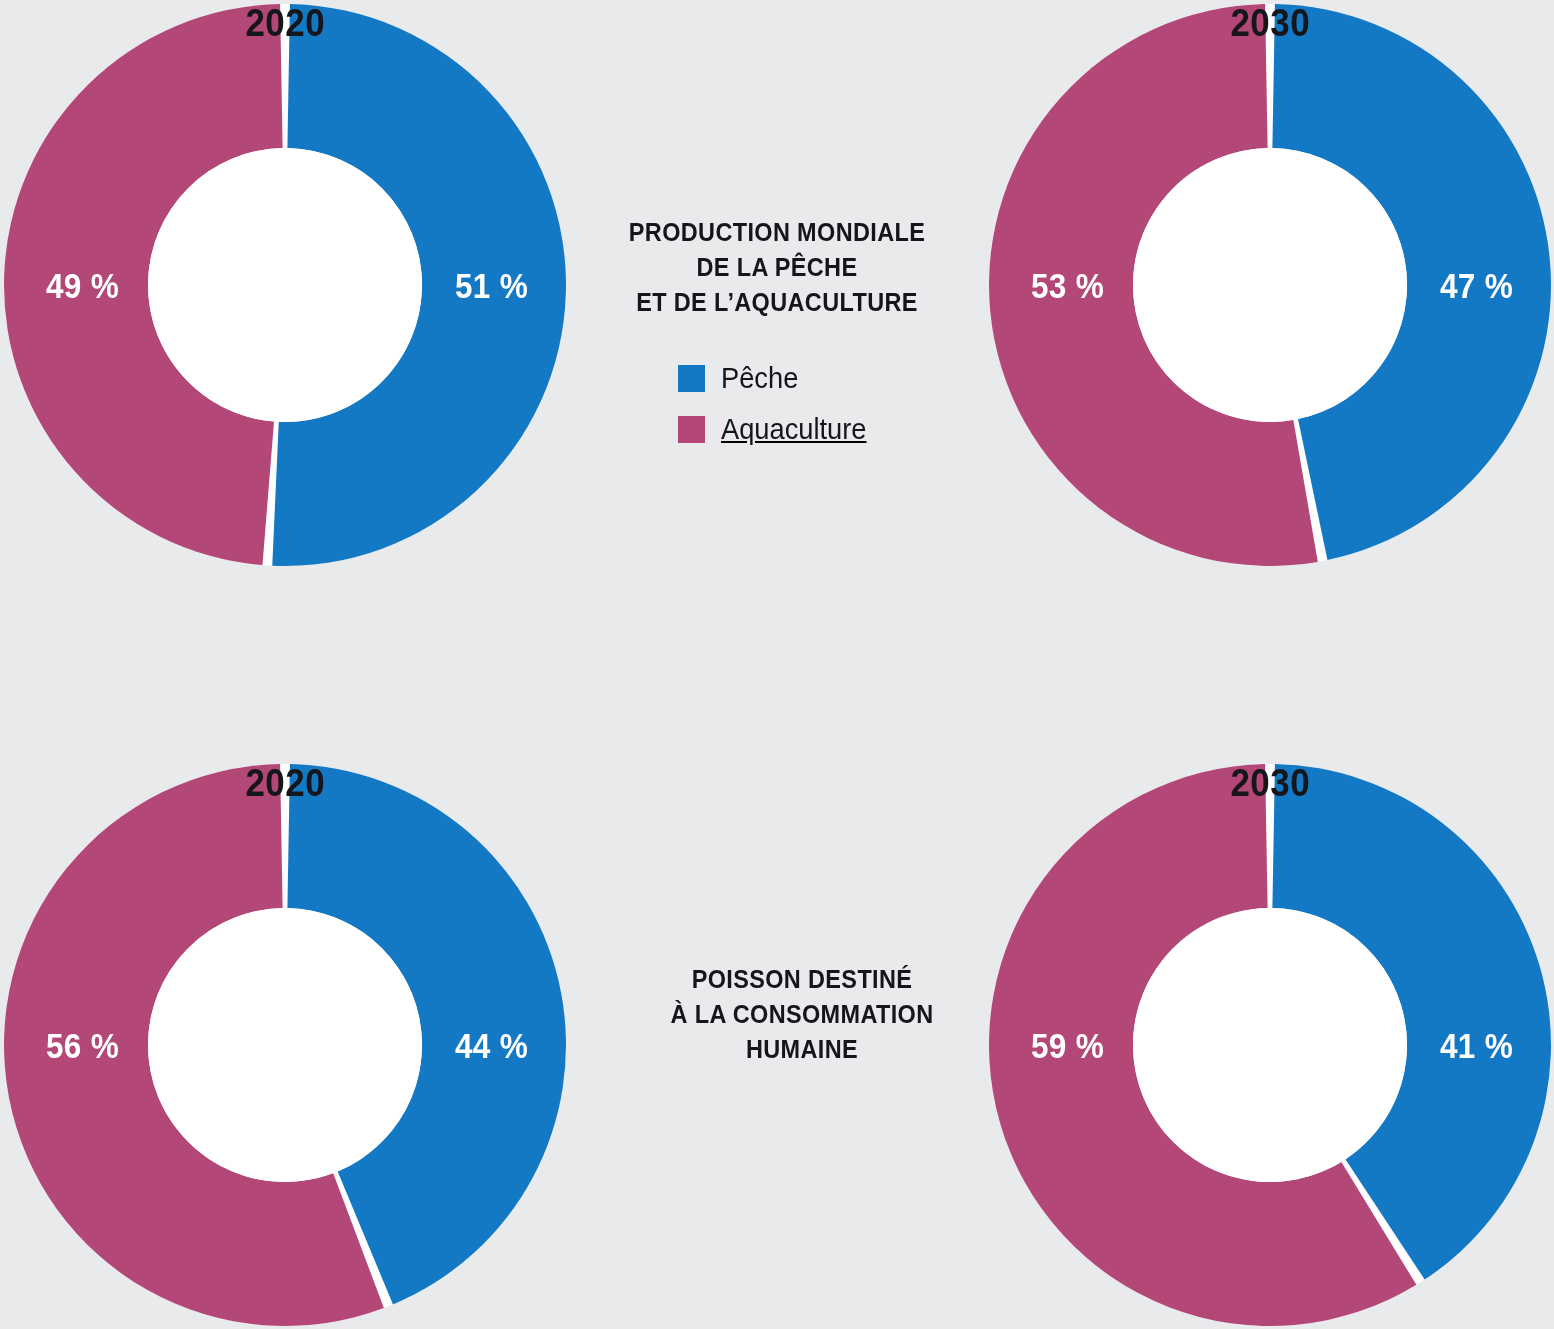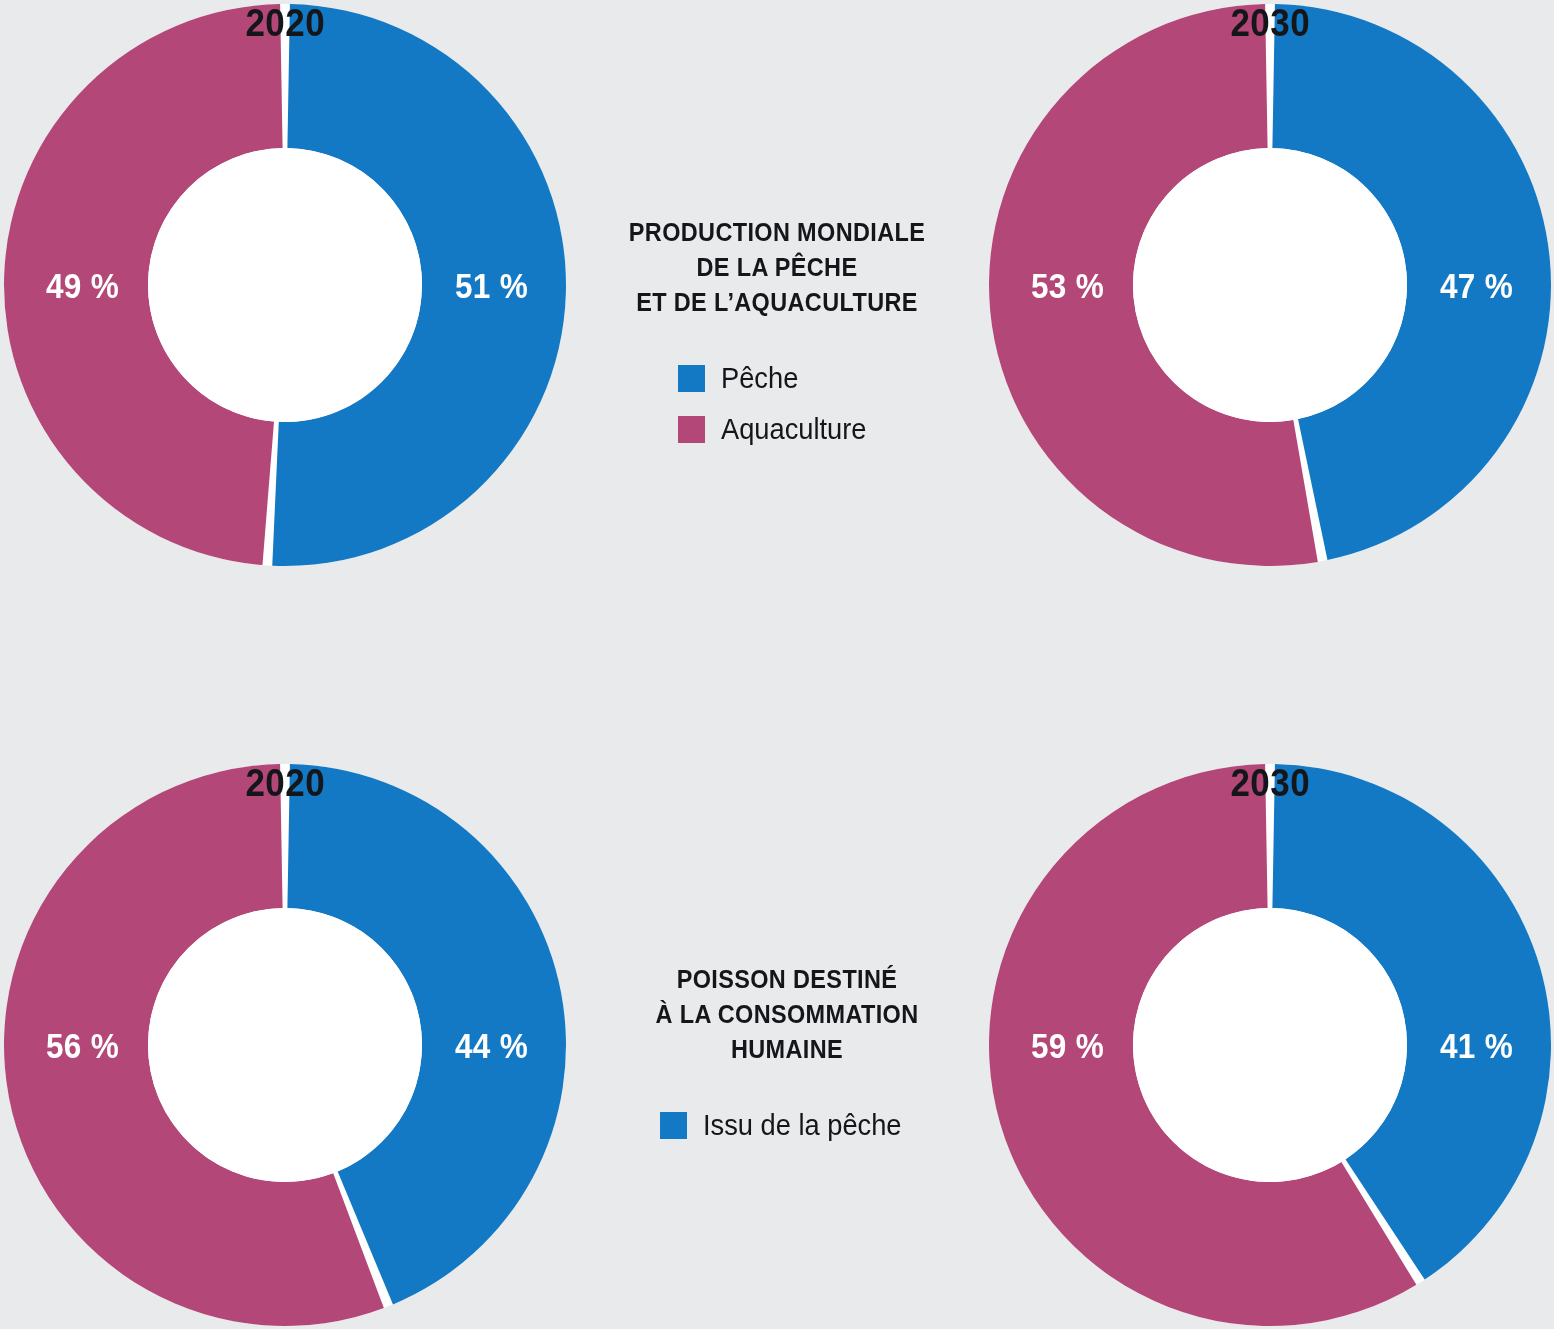"Aquaculture" .legend-row:last-child { text-decoration: none -> underline }
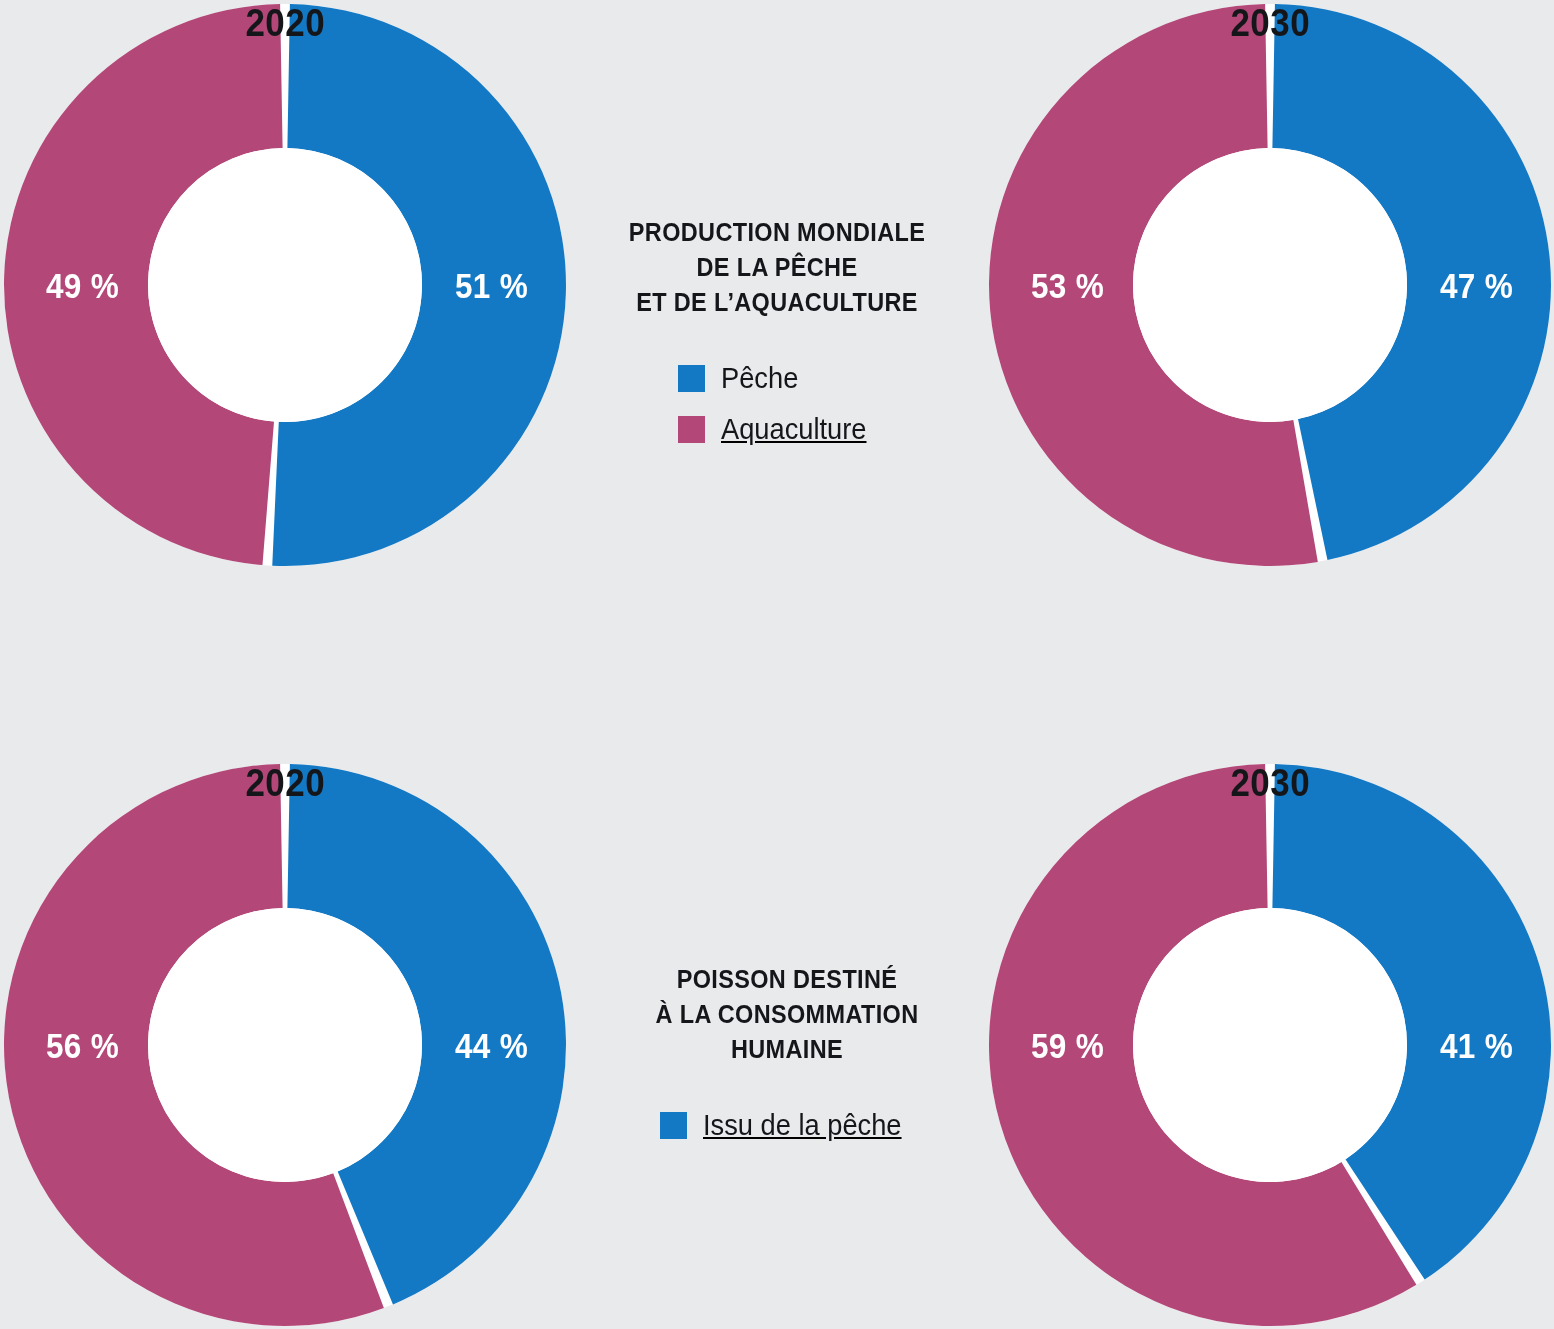"POISSON DESTINÉ" .center-bottom { left: 587px -> 602px }
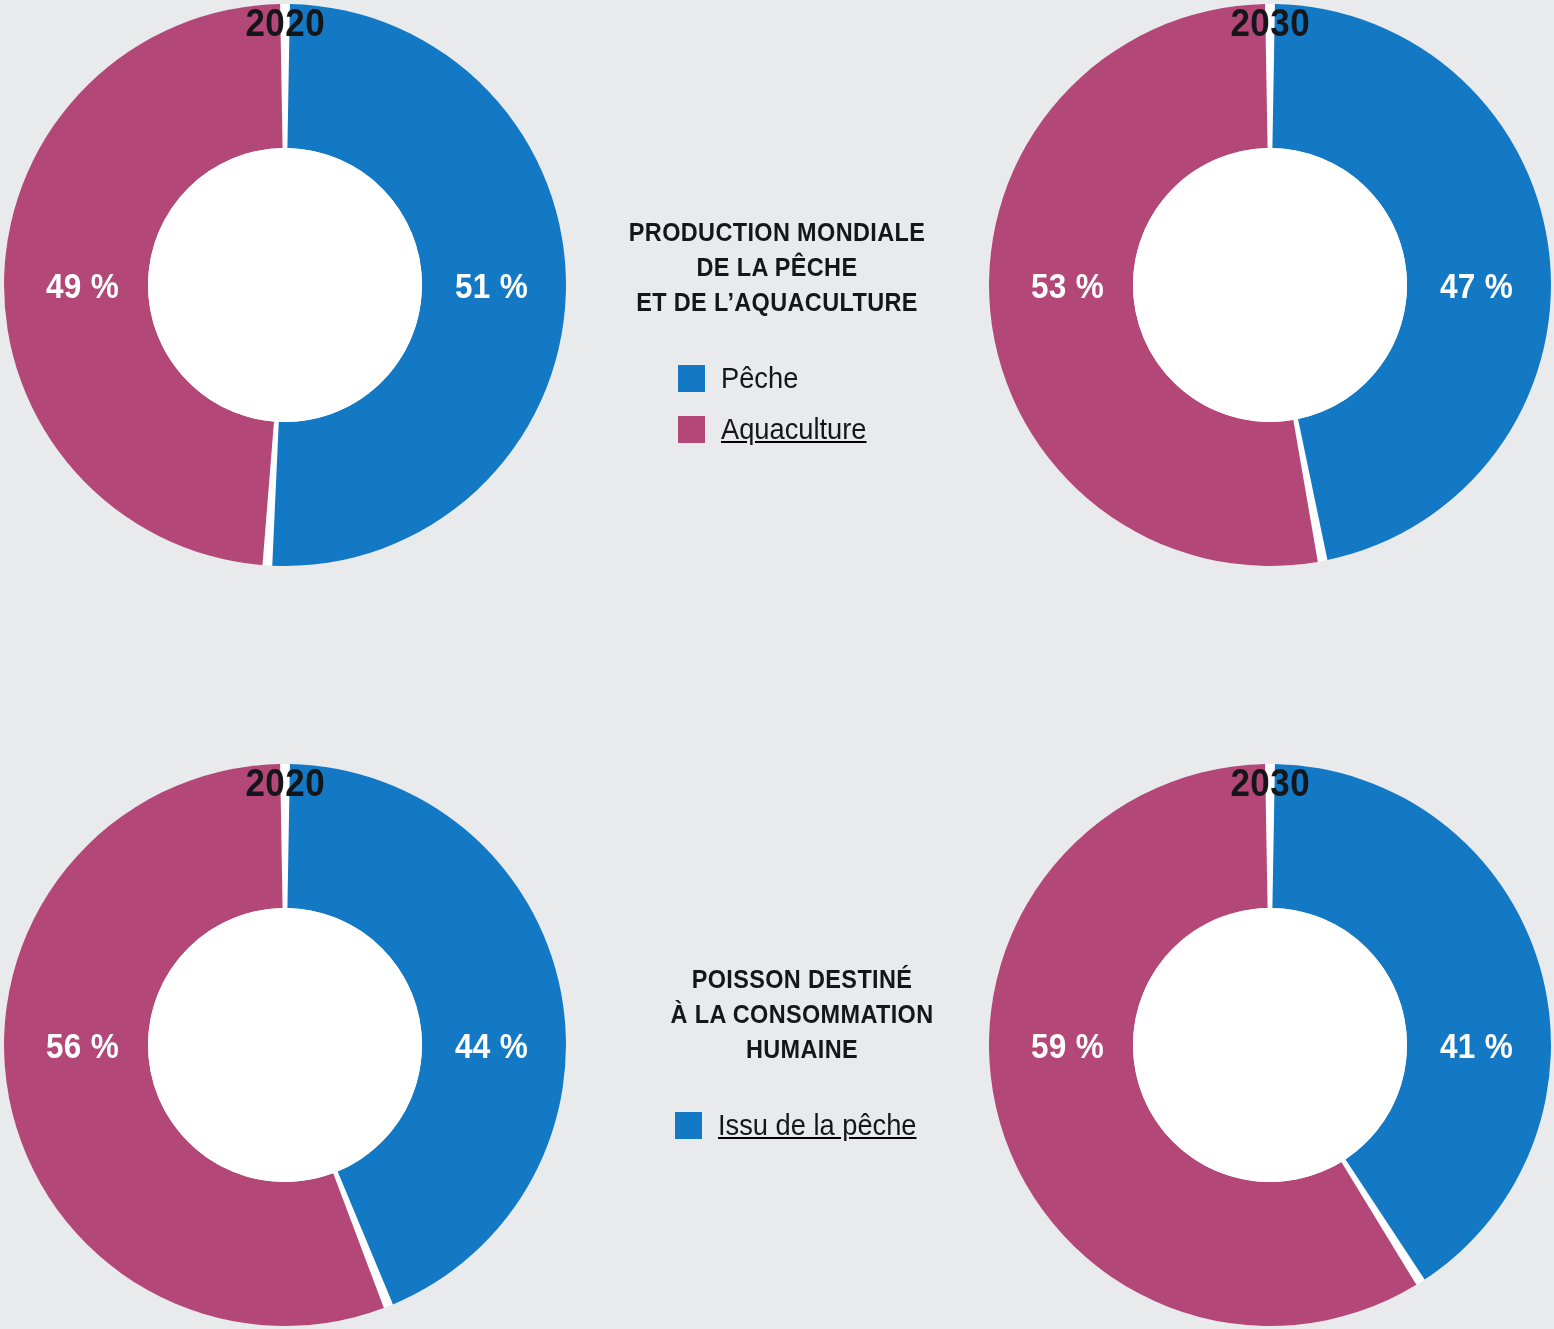"Issu de la pêche" div.legend-row { html: <div> <span></span> <span>Issu de la pêche</span> </div> -> none }
